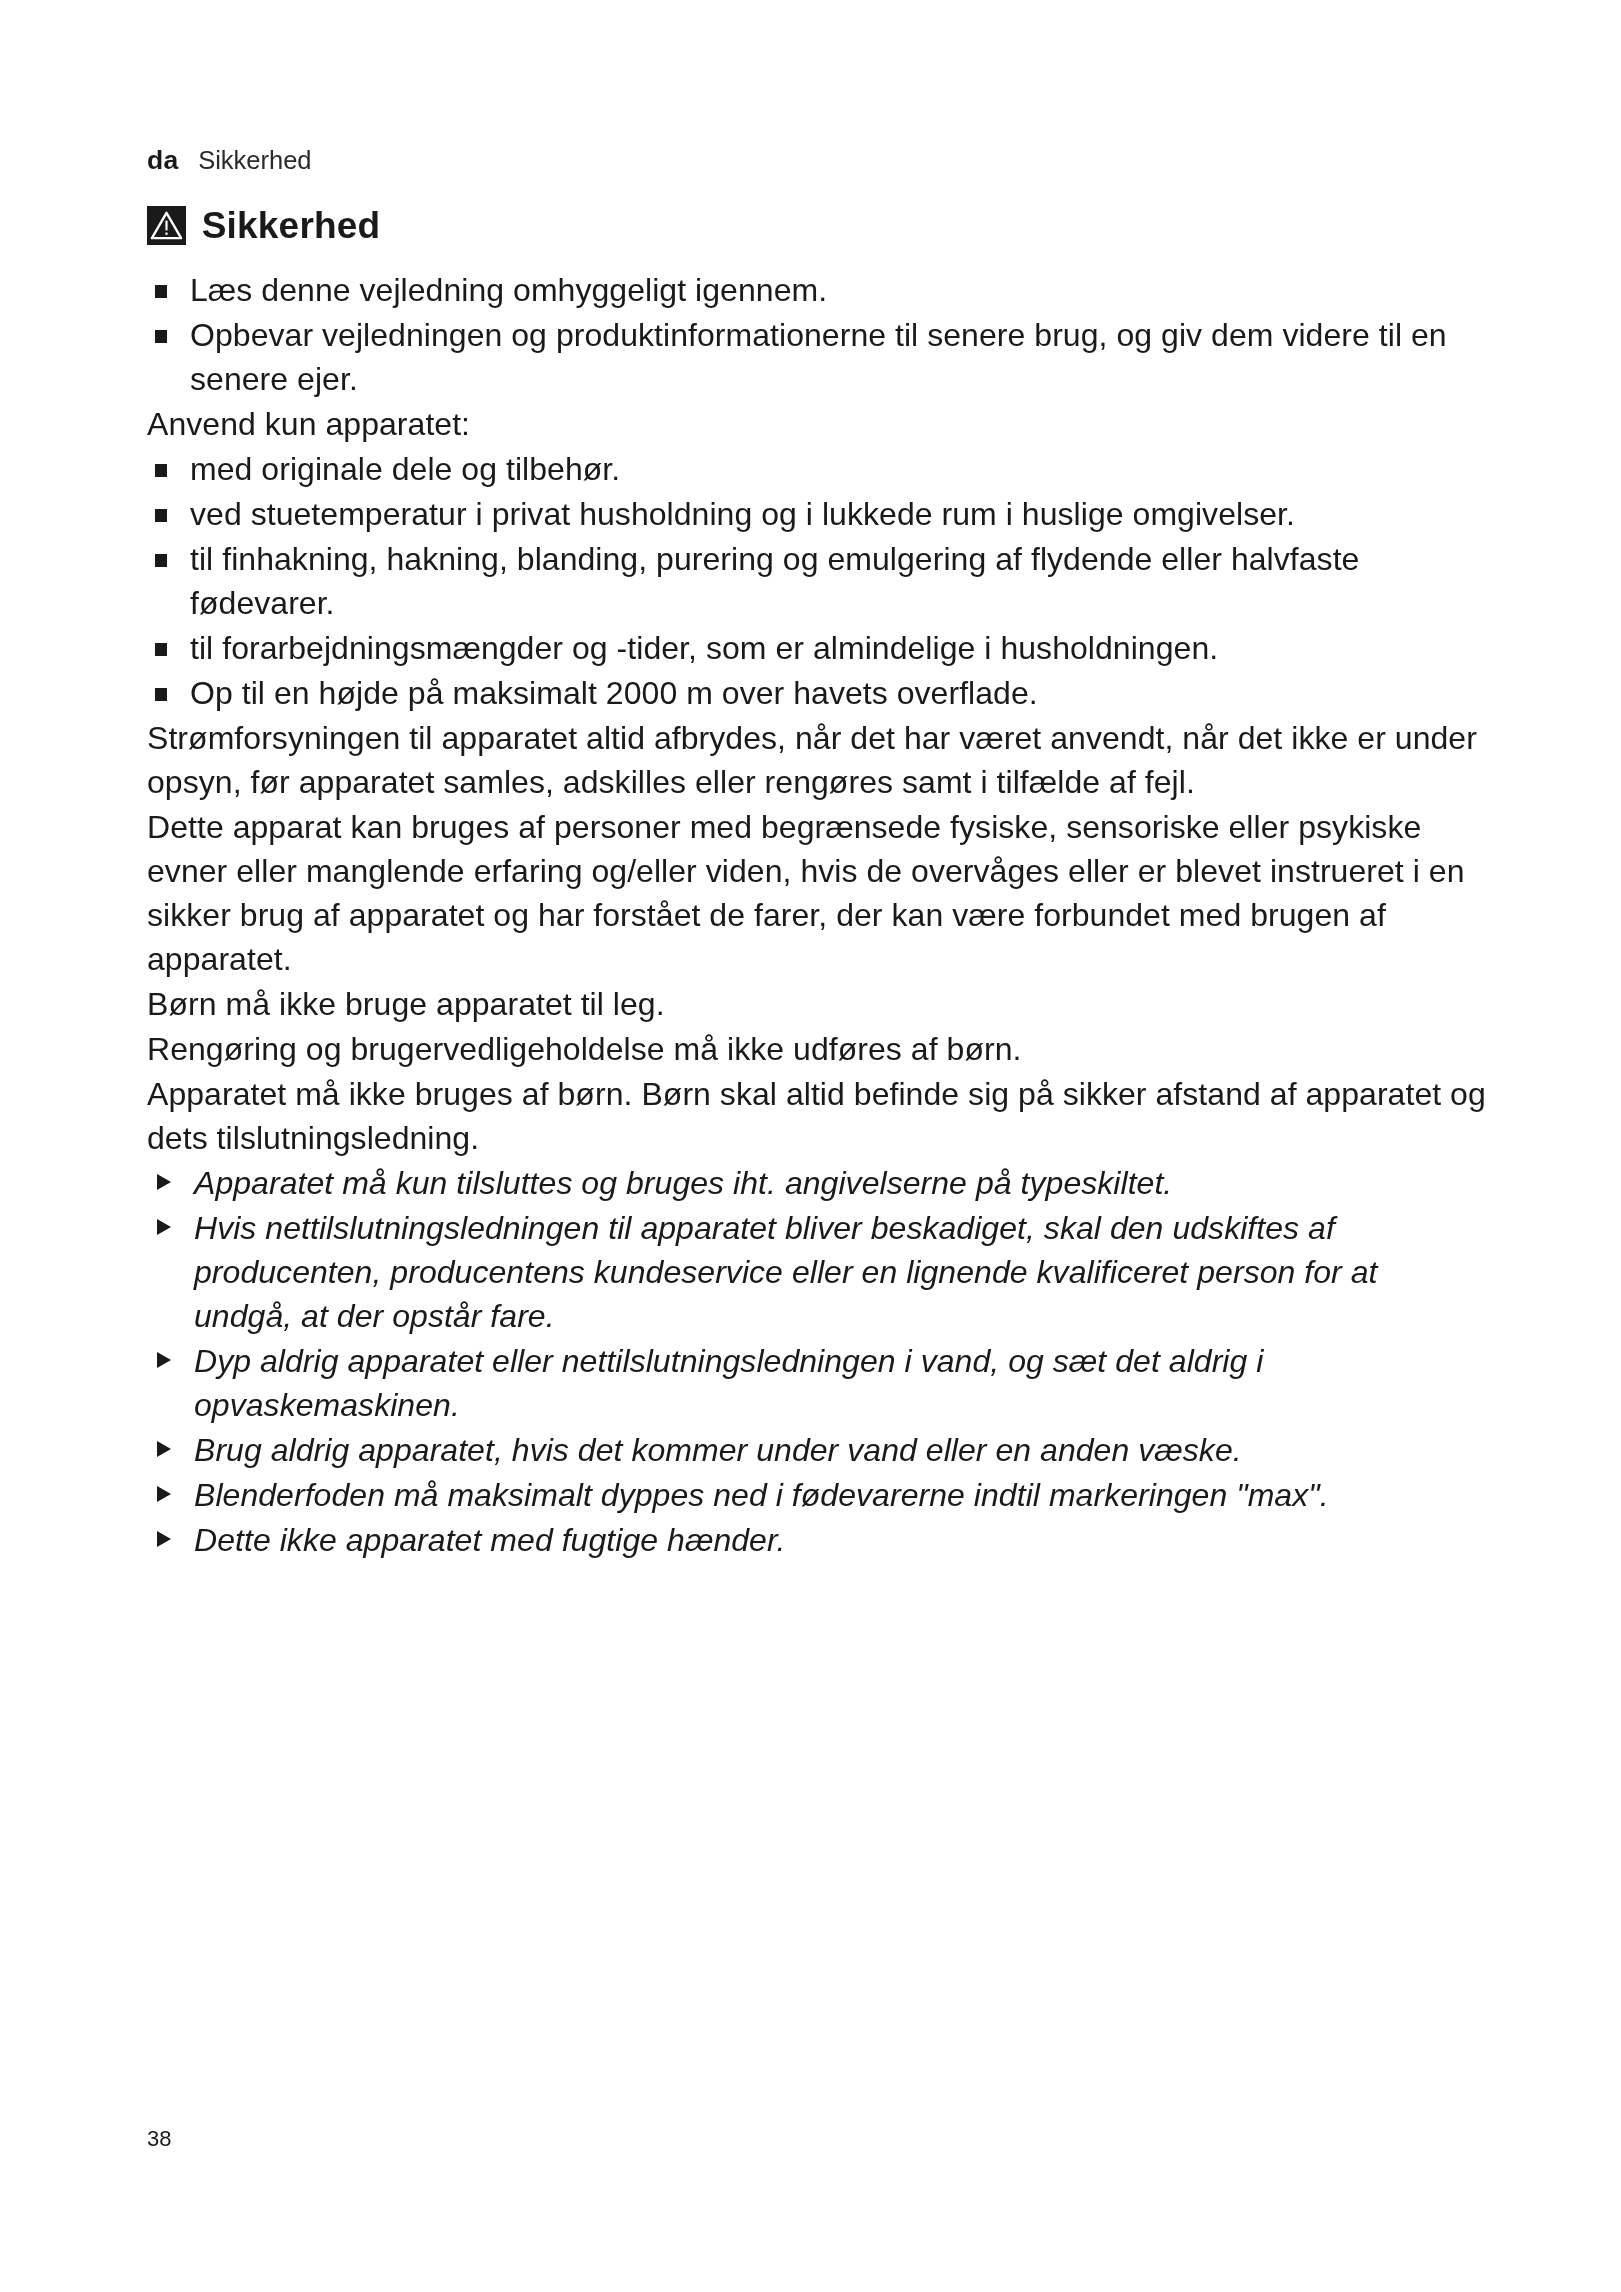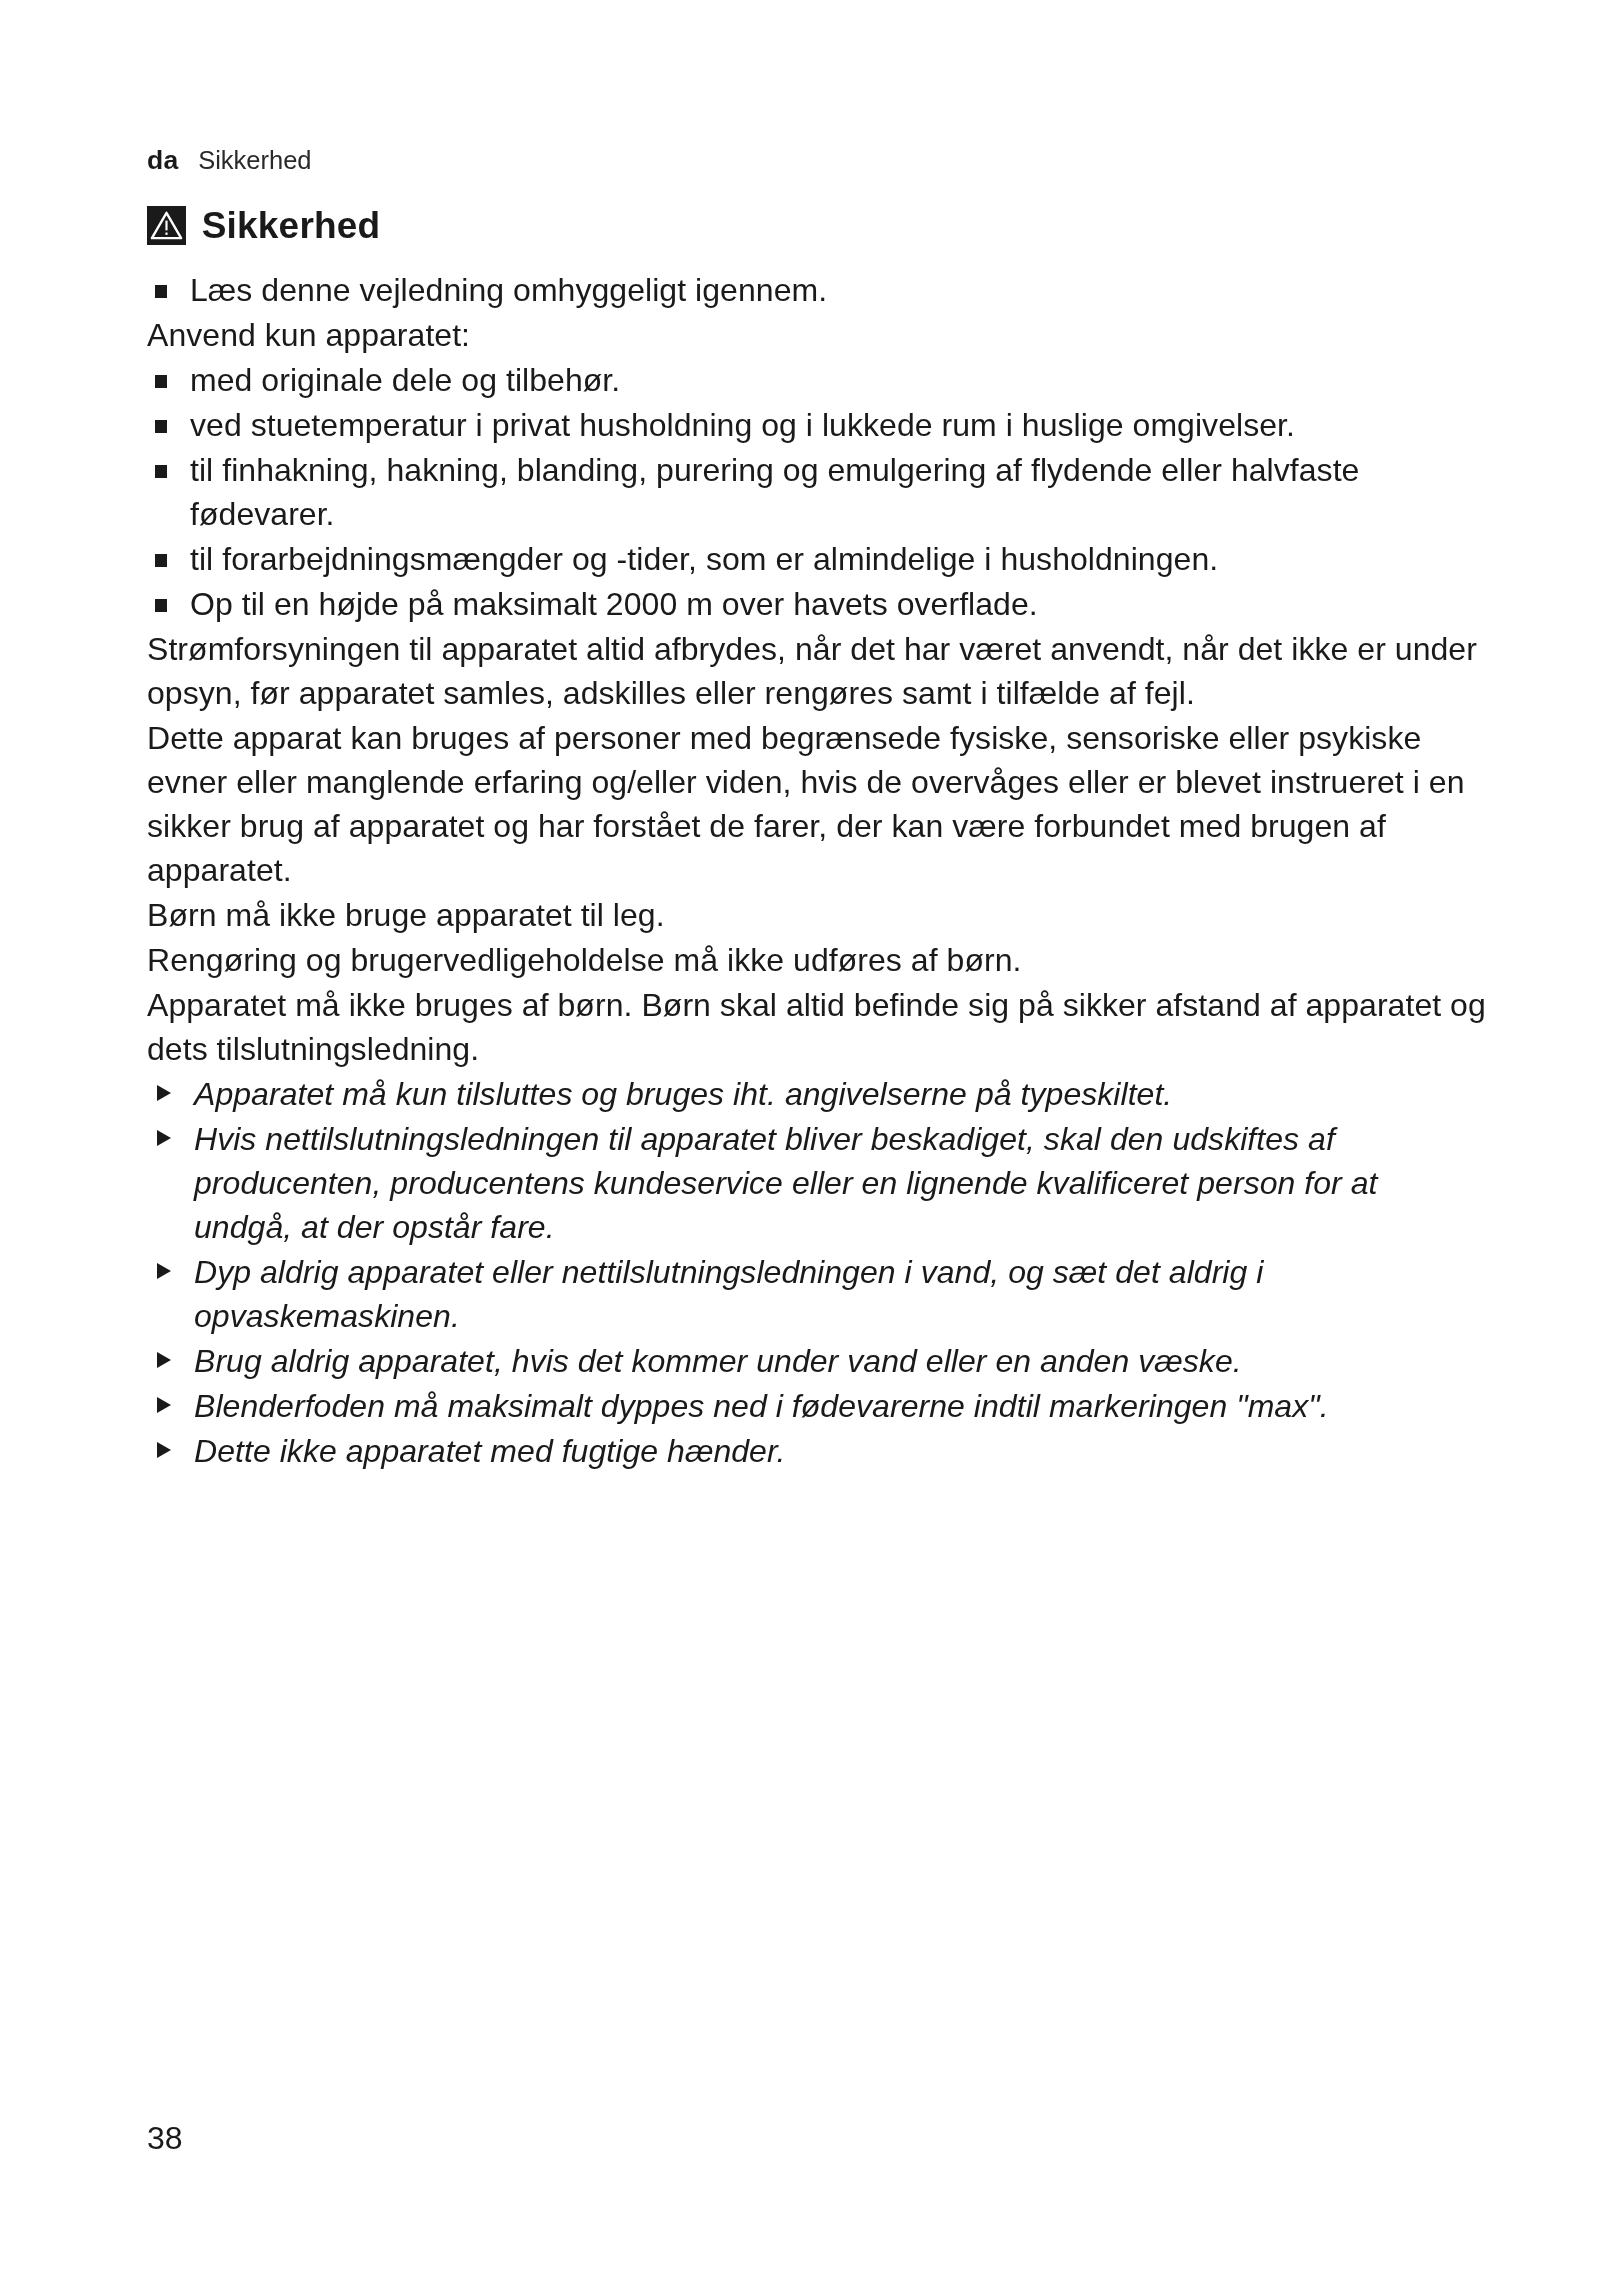"Opbevar vejledningen og" li { html: none -> <li>Opbevar vejledningen og produktinformationerne til senere brug, og giv dem videre til en senere ejer.</li> }
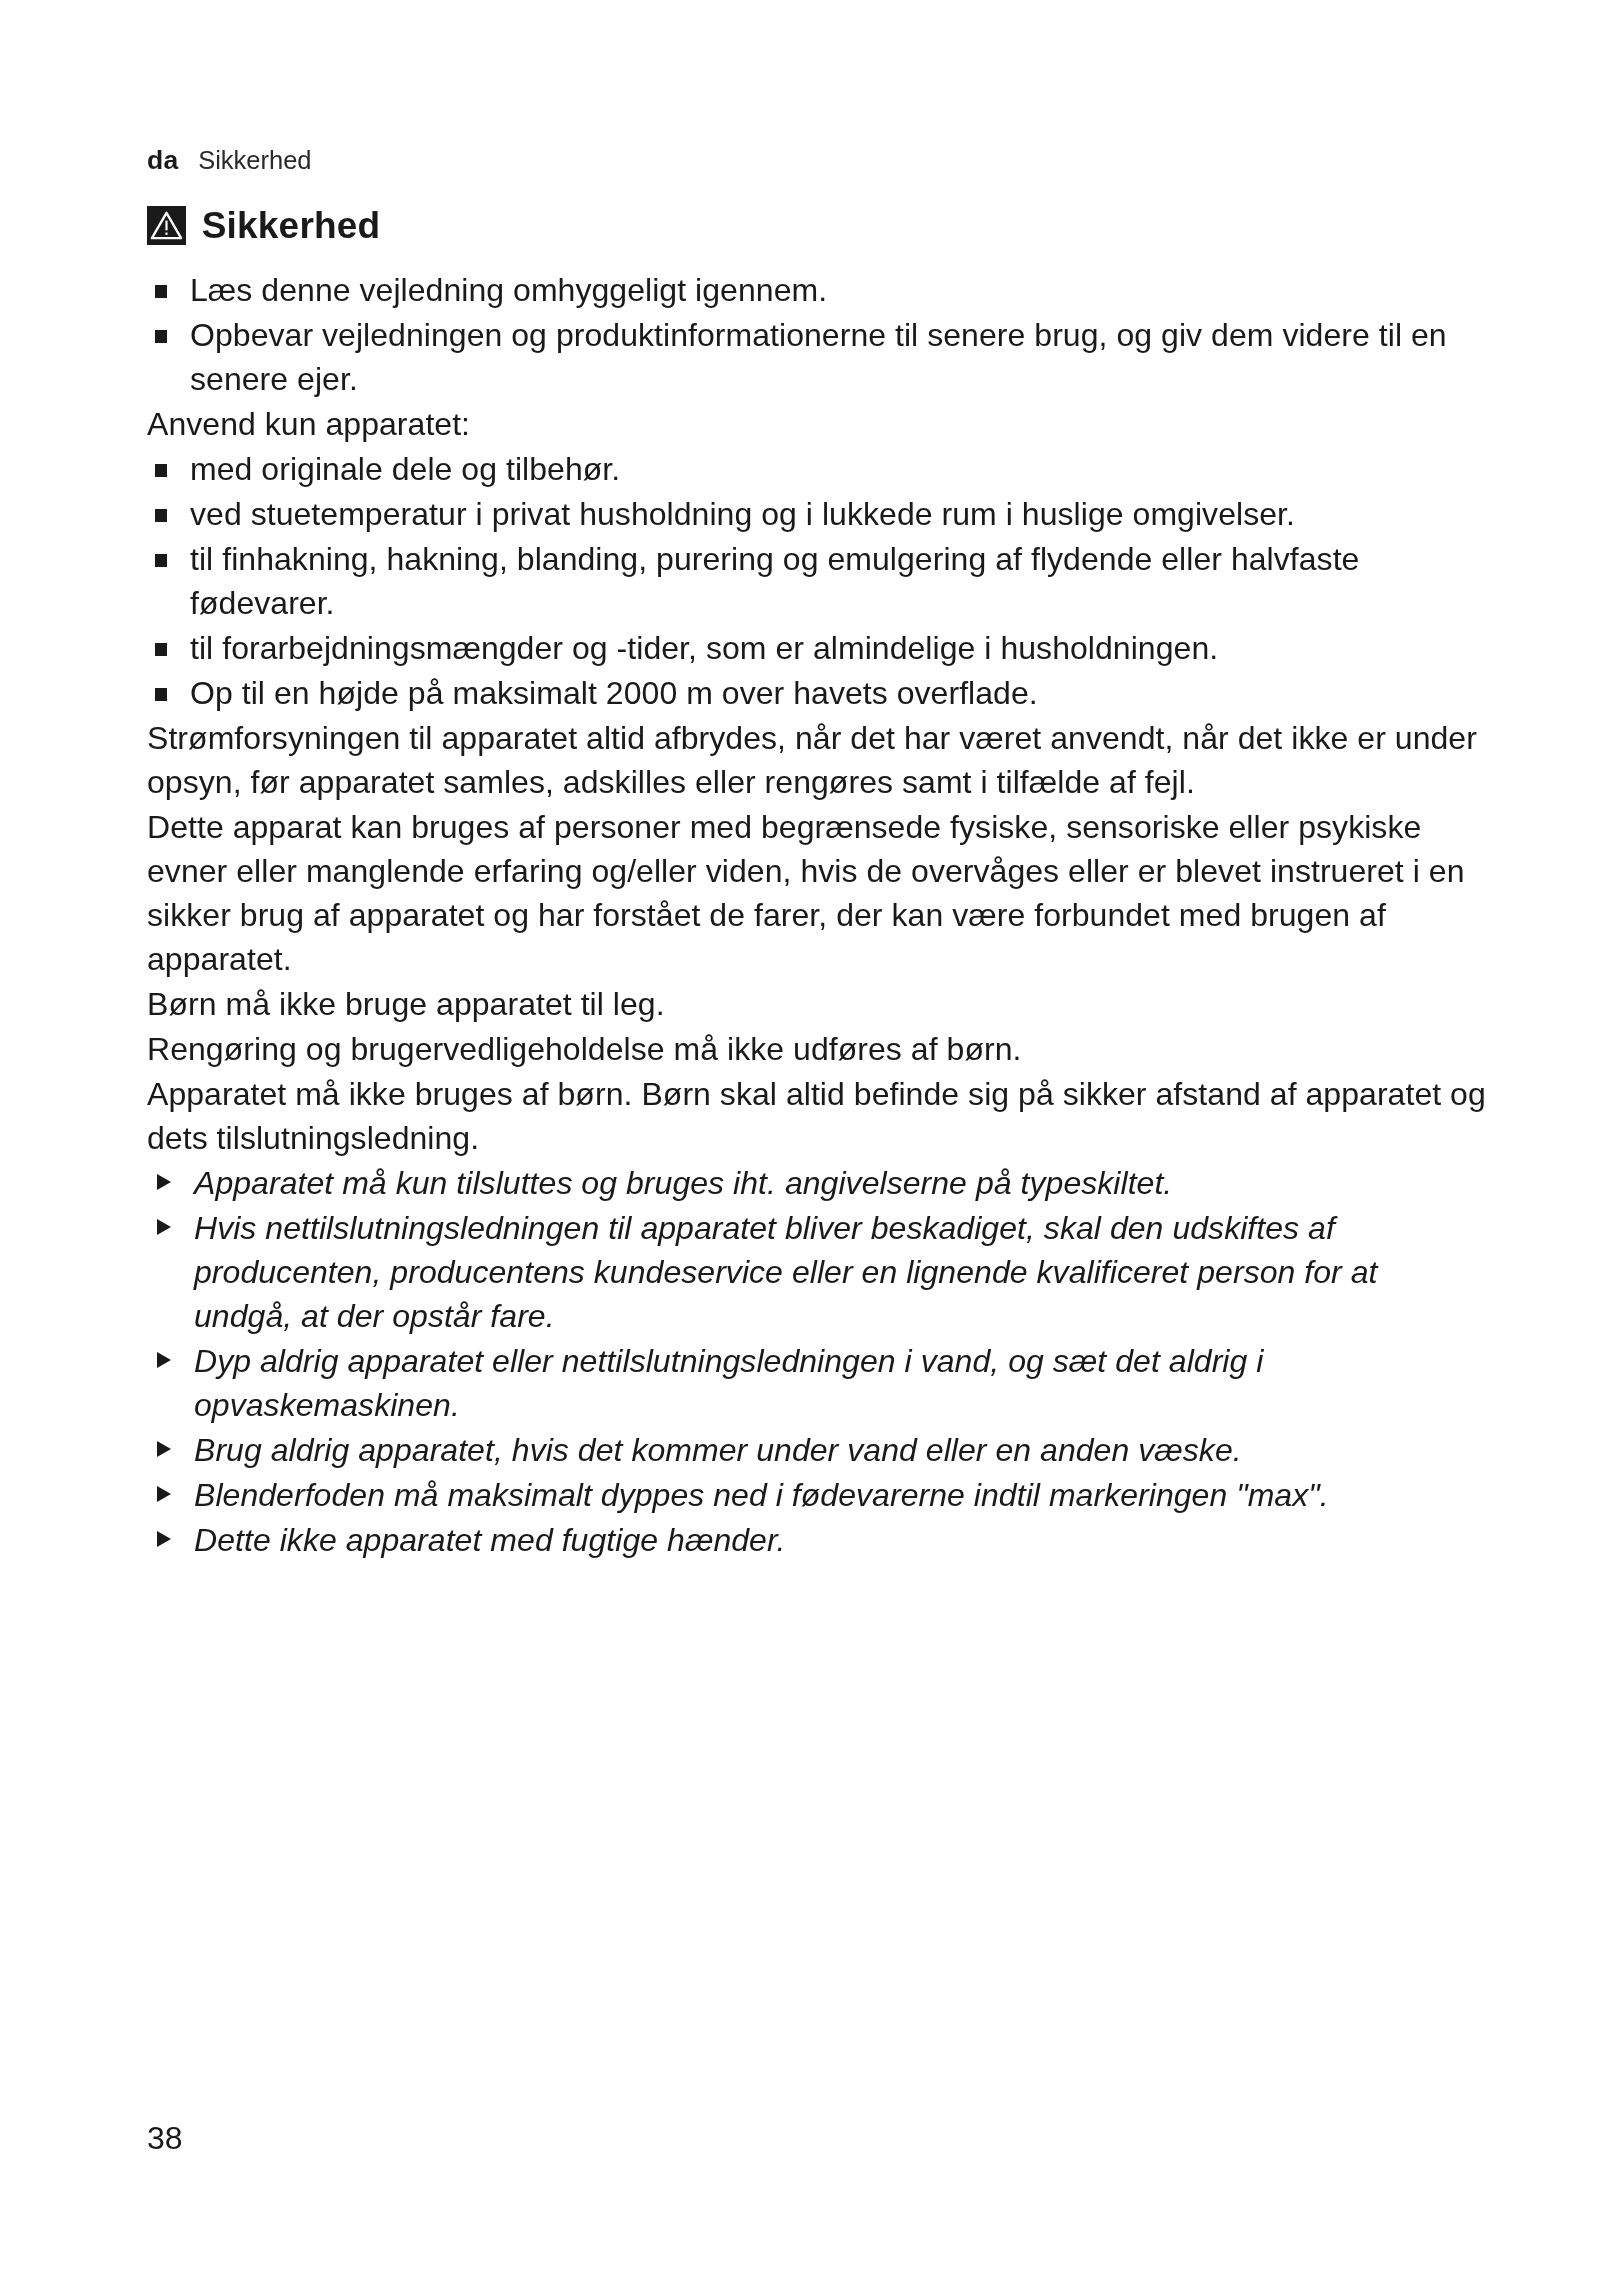"38" .folio { font-size: 32px -> 22px }
